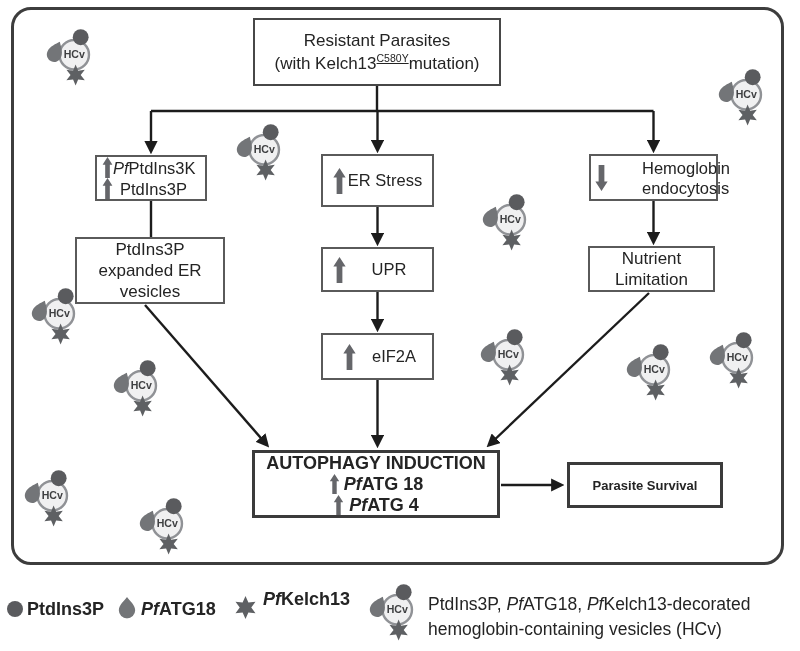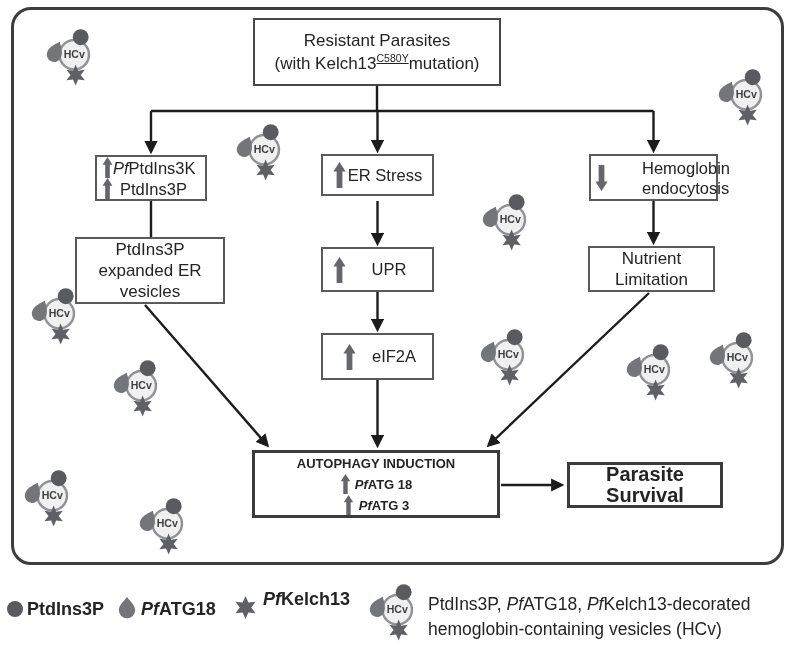"ER Stress" div.box { height: 42px -> 53px }
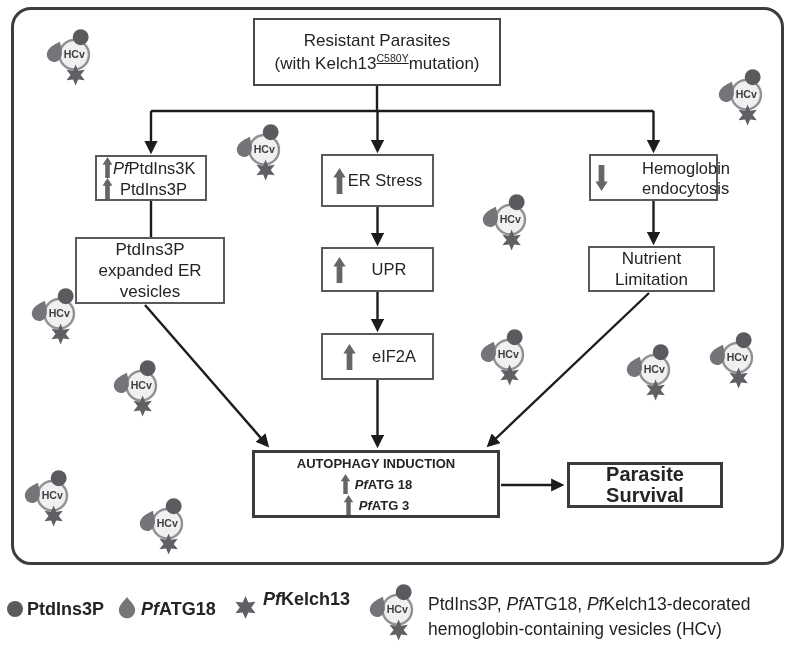"AUTOPHAGY INDUCTION" div.box { font-size: 13px -> 18px }
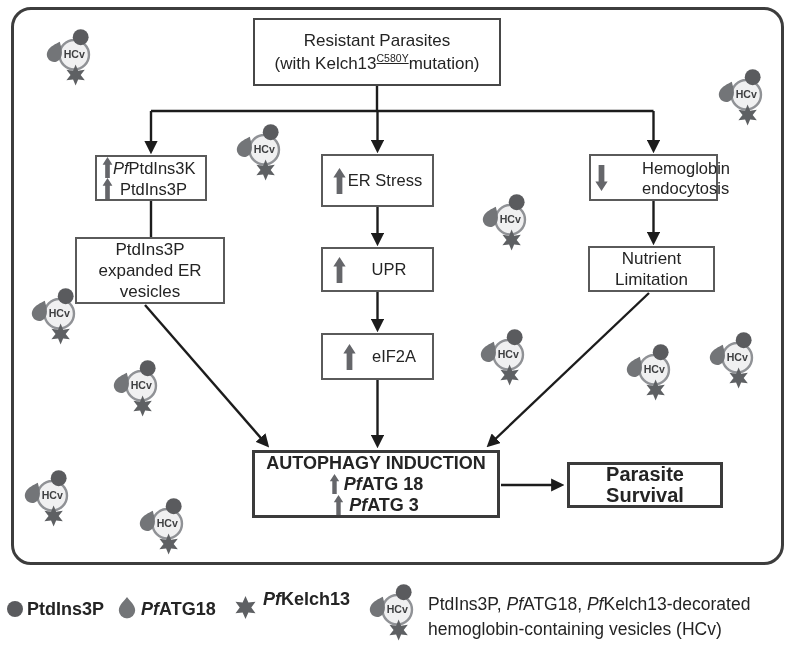"Parasite Survival" div.box { font-size: 20px -> 13px }
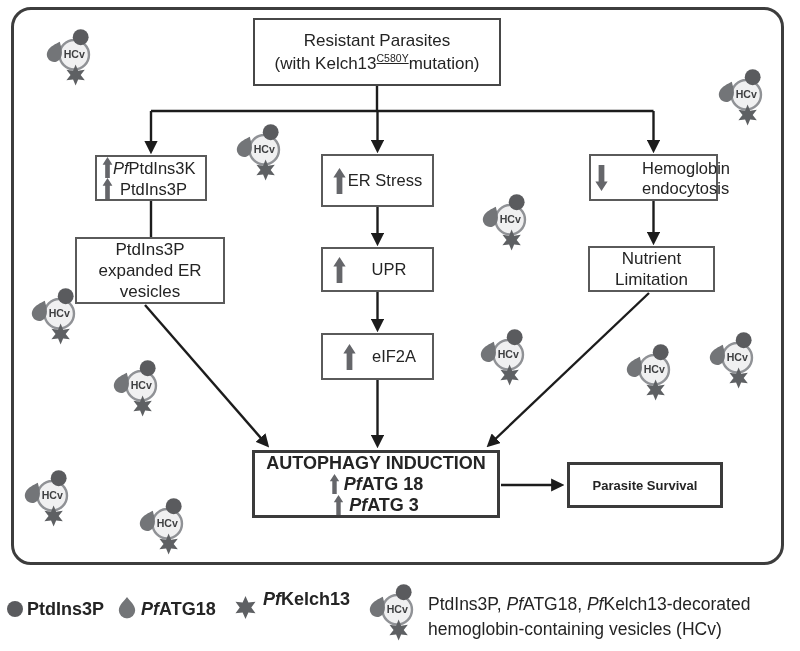"ATG 3" span { text: 3 -> 4 }
